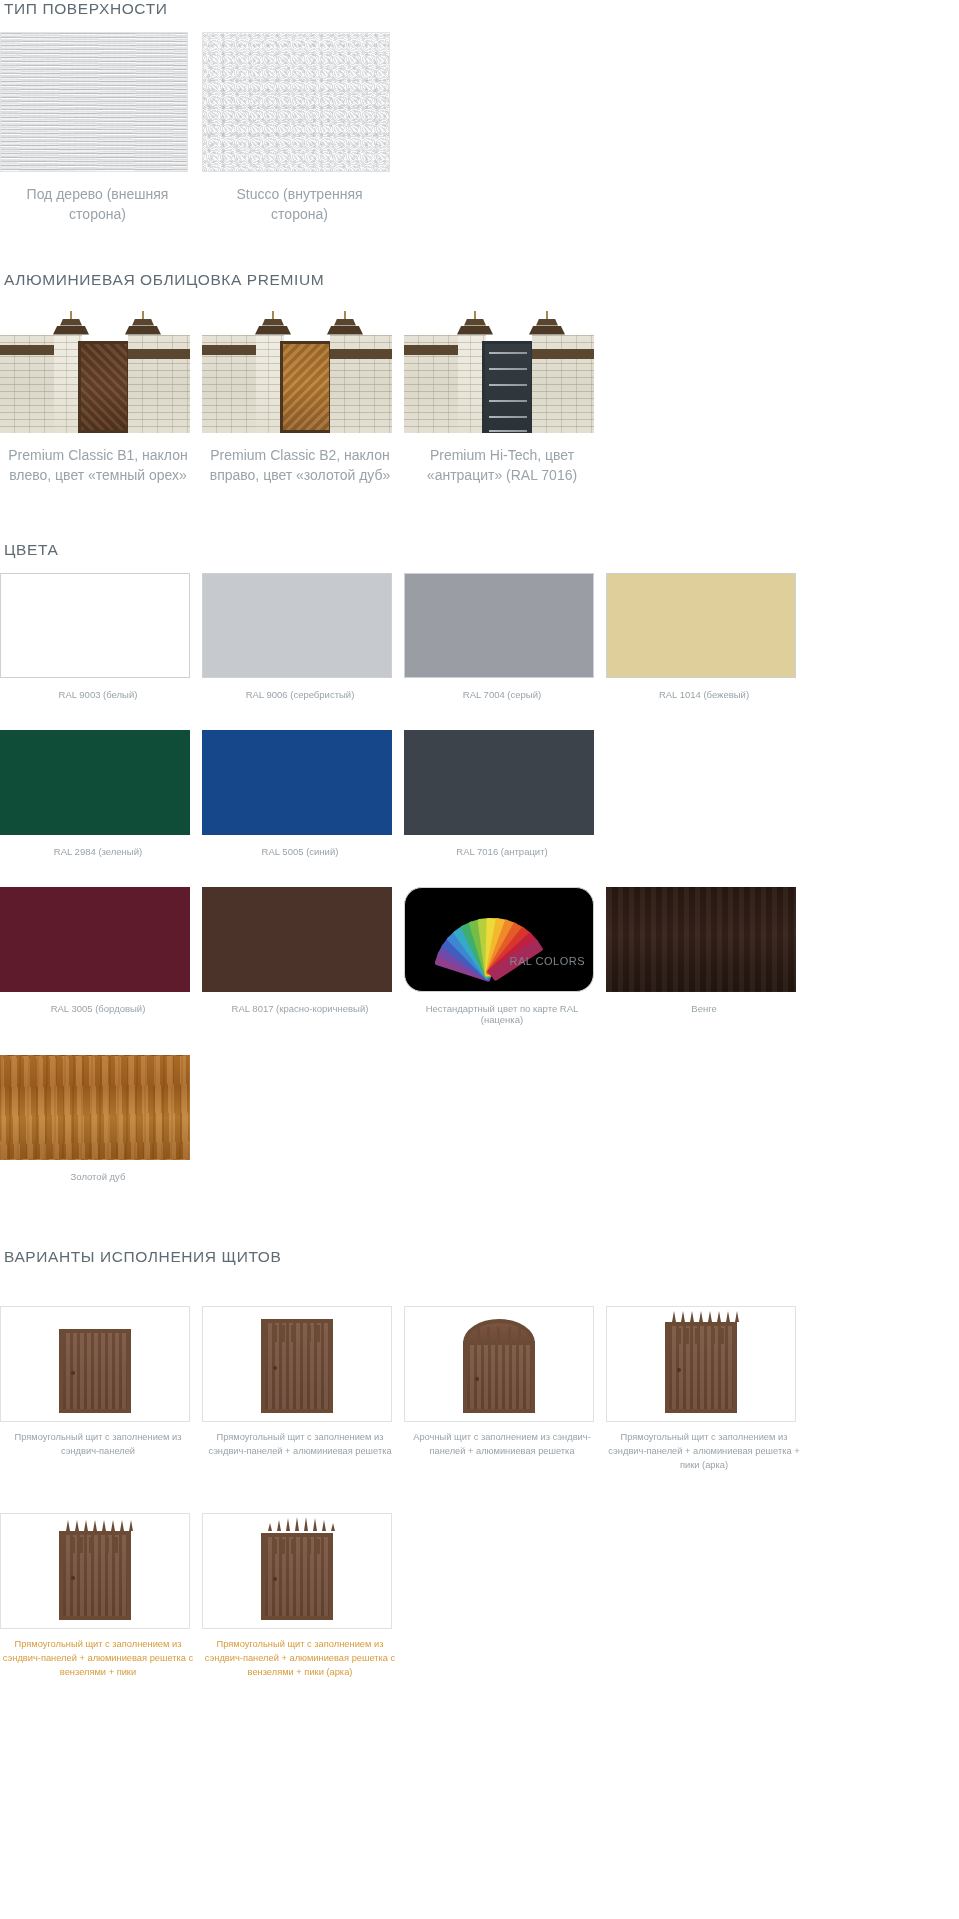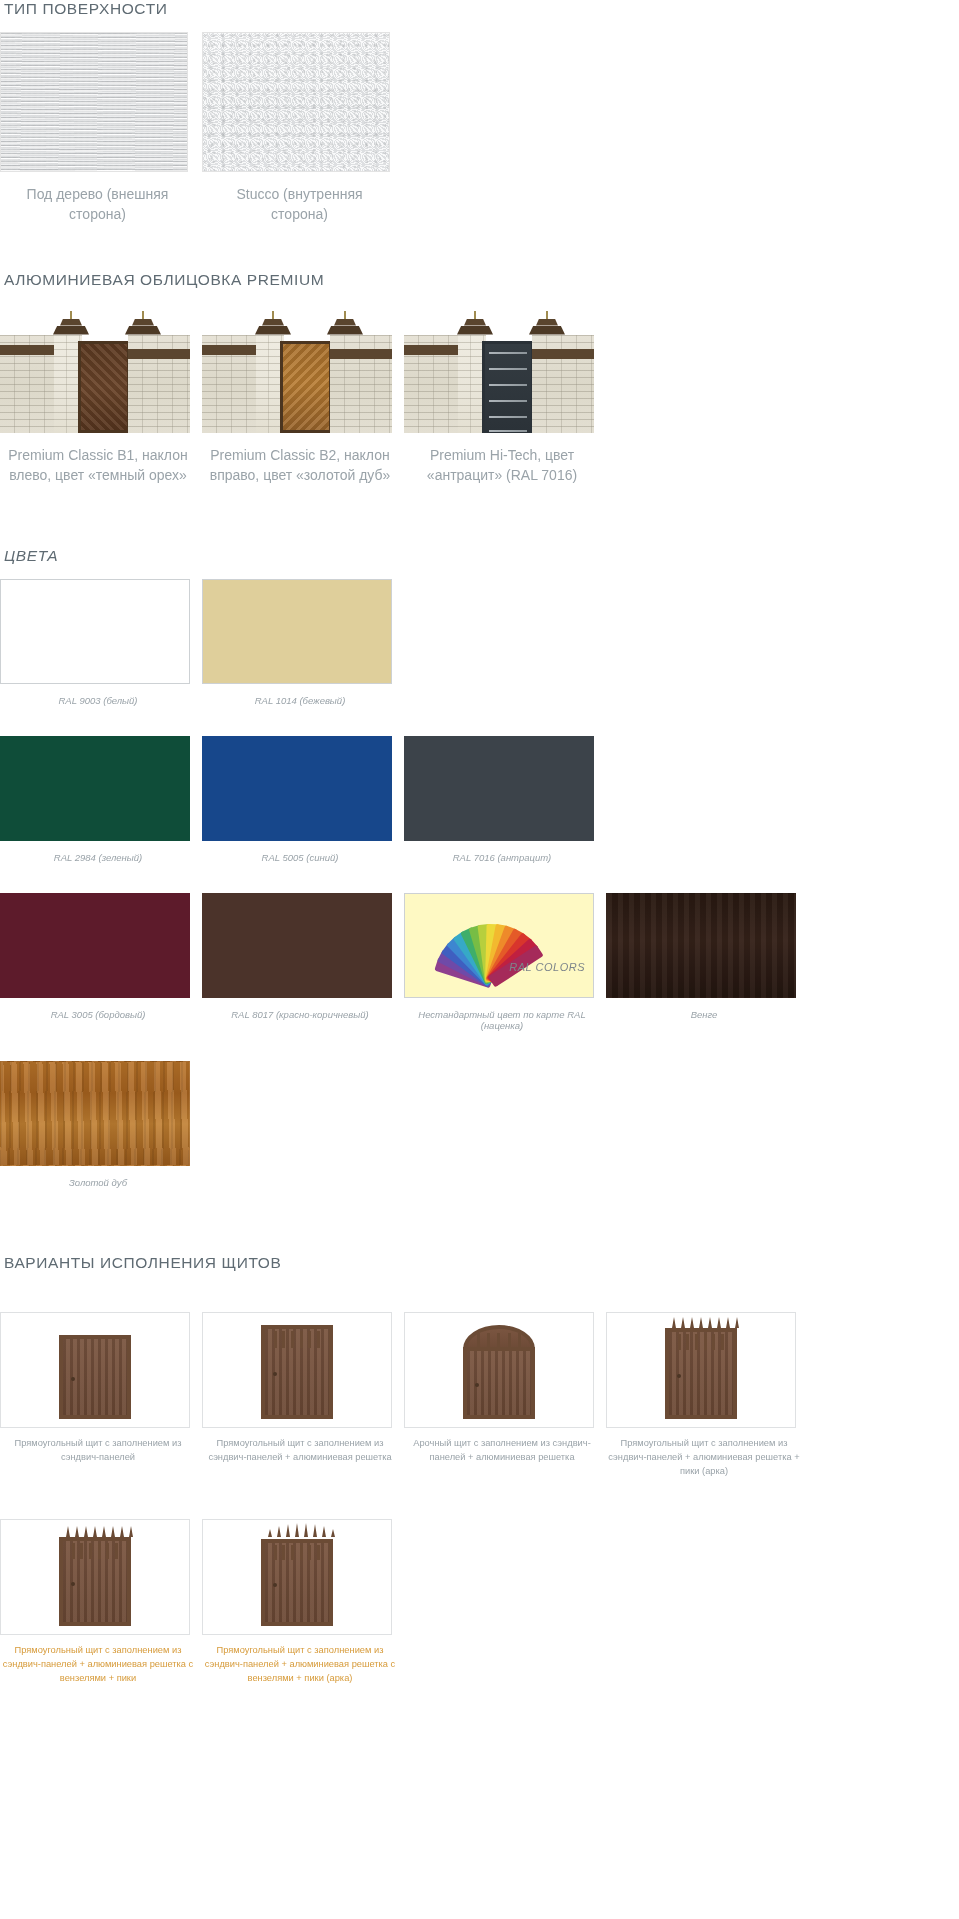"ЦВЕТА" .colors { font-style: italic -> none; margin-top: 16px -> 10px }
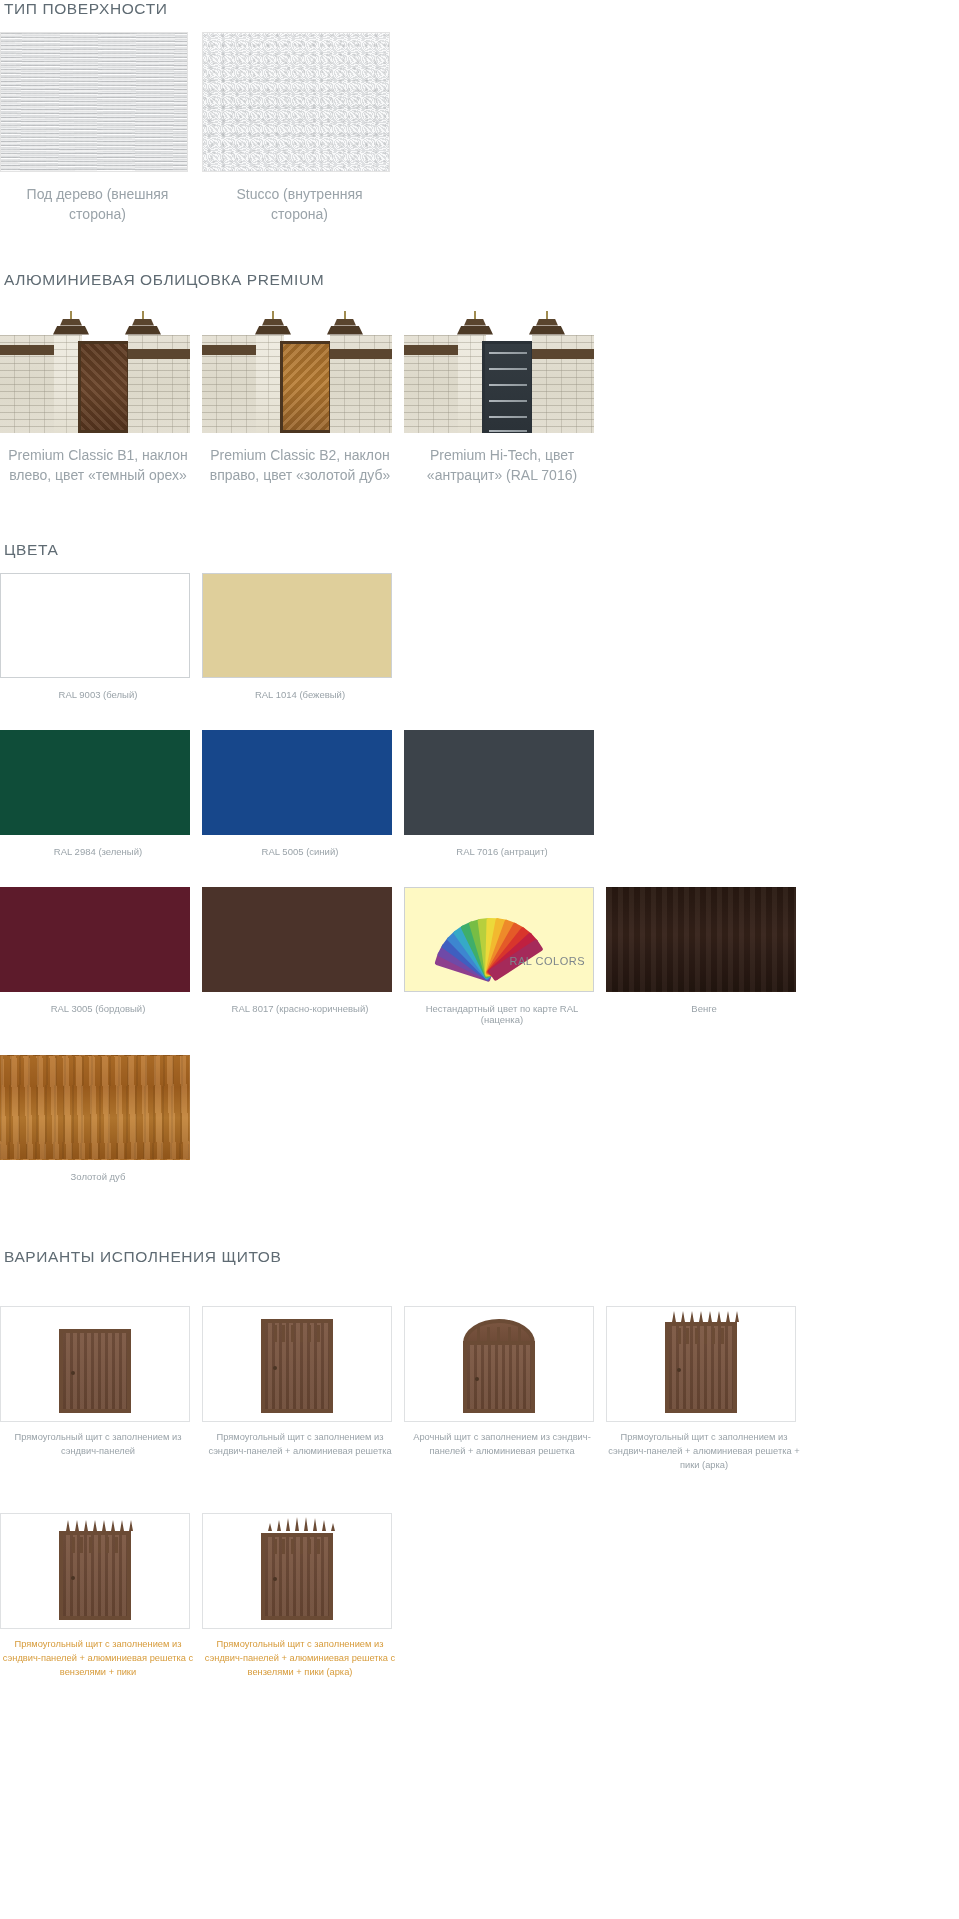"RAL 9006 (серебристый)" div.color-cell { html: none -> <div> <div></div> <div>RAL 9006 (серебристый)</div> </div> }
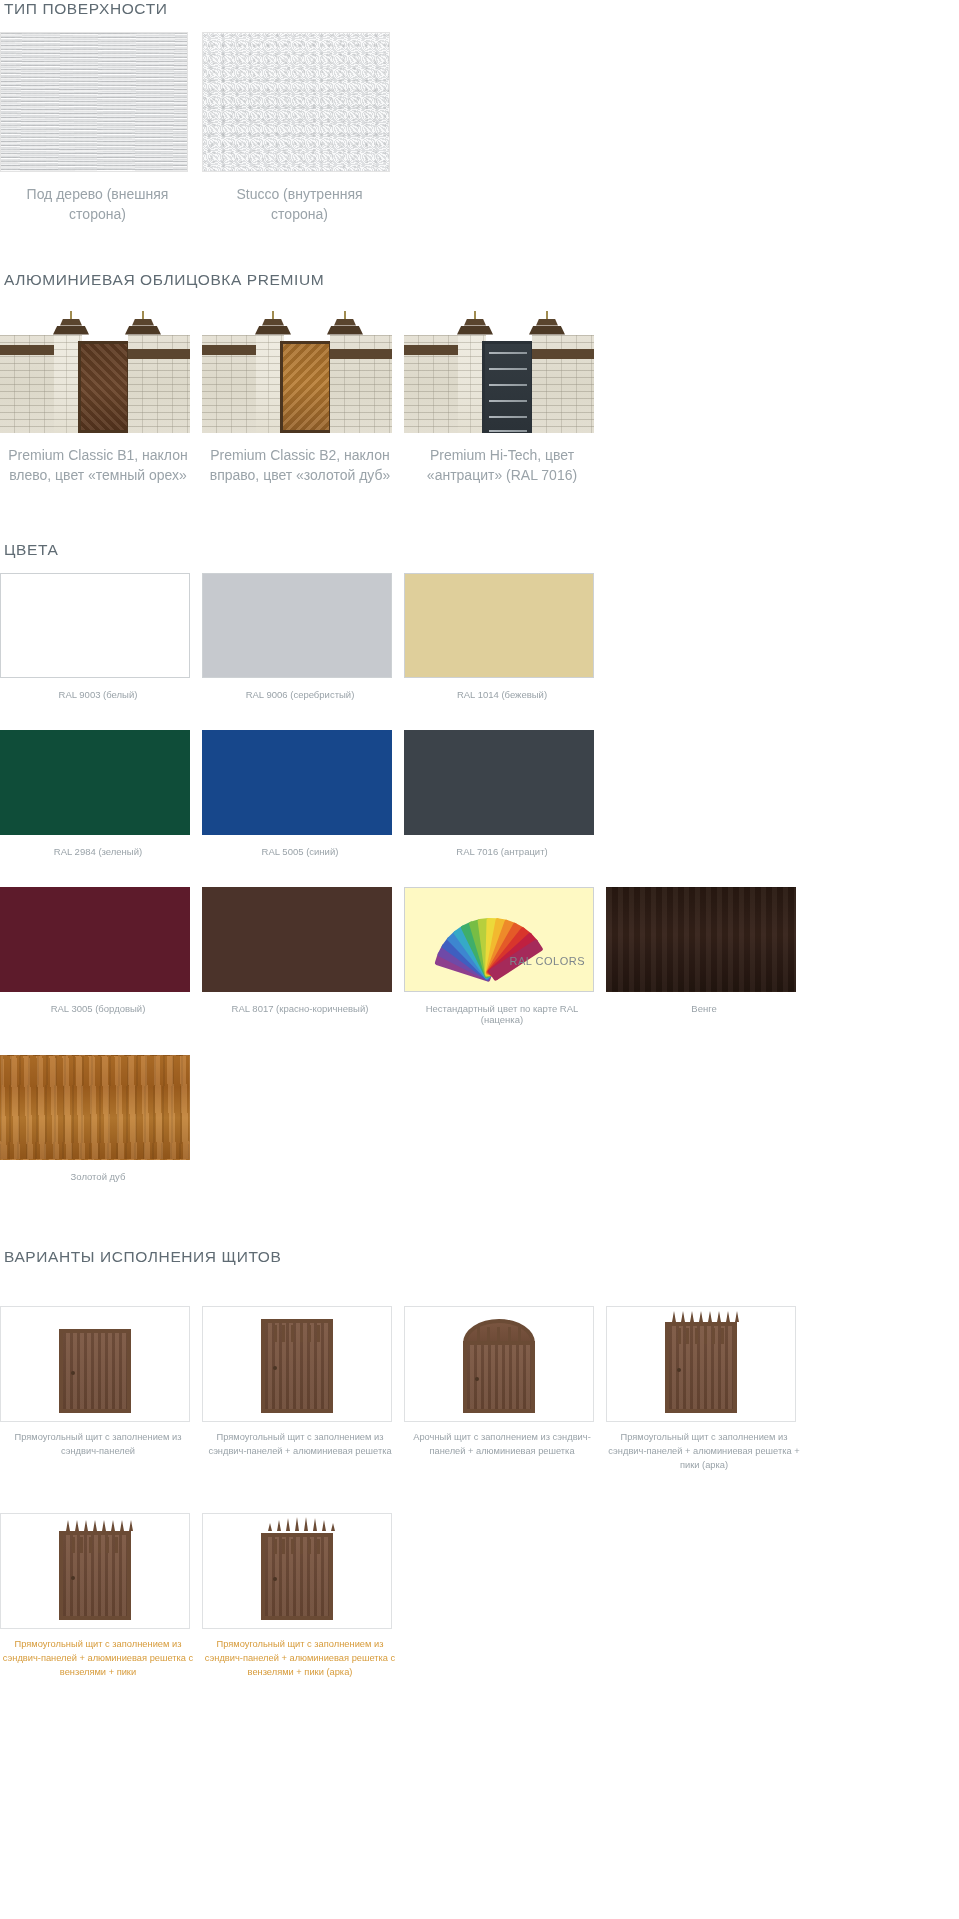"RAL 7004 (серый)" div.color-cell { html: none -> <div> <div></div> <div>RAL 7004 (серый)</div> </div> }
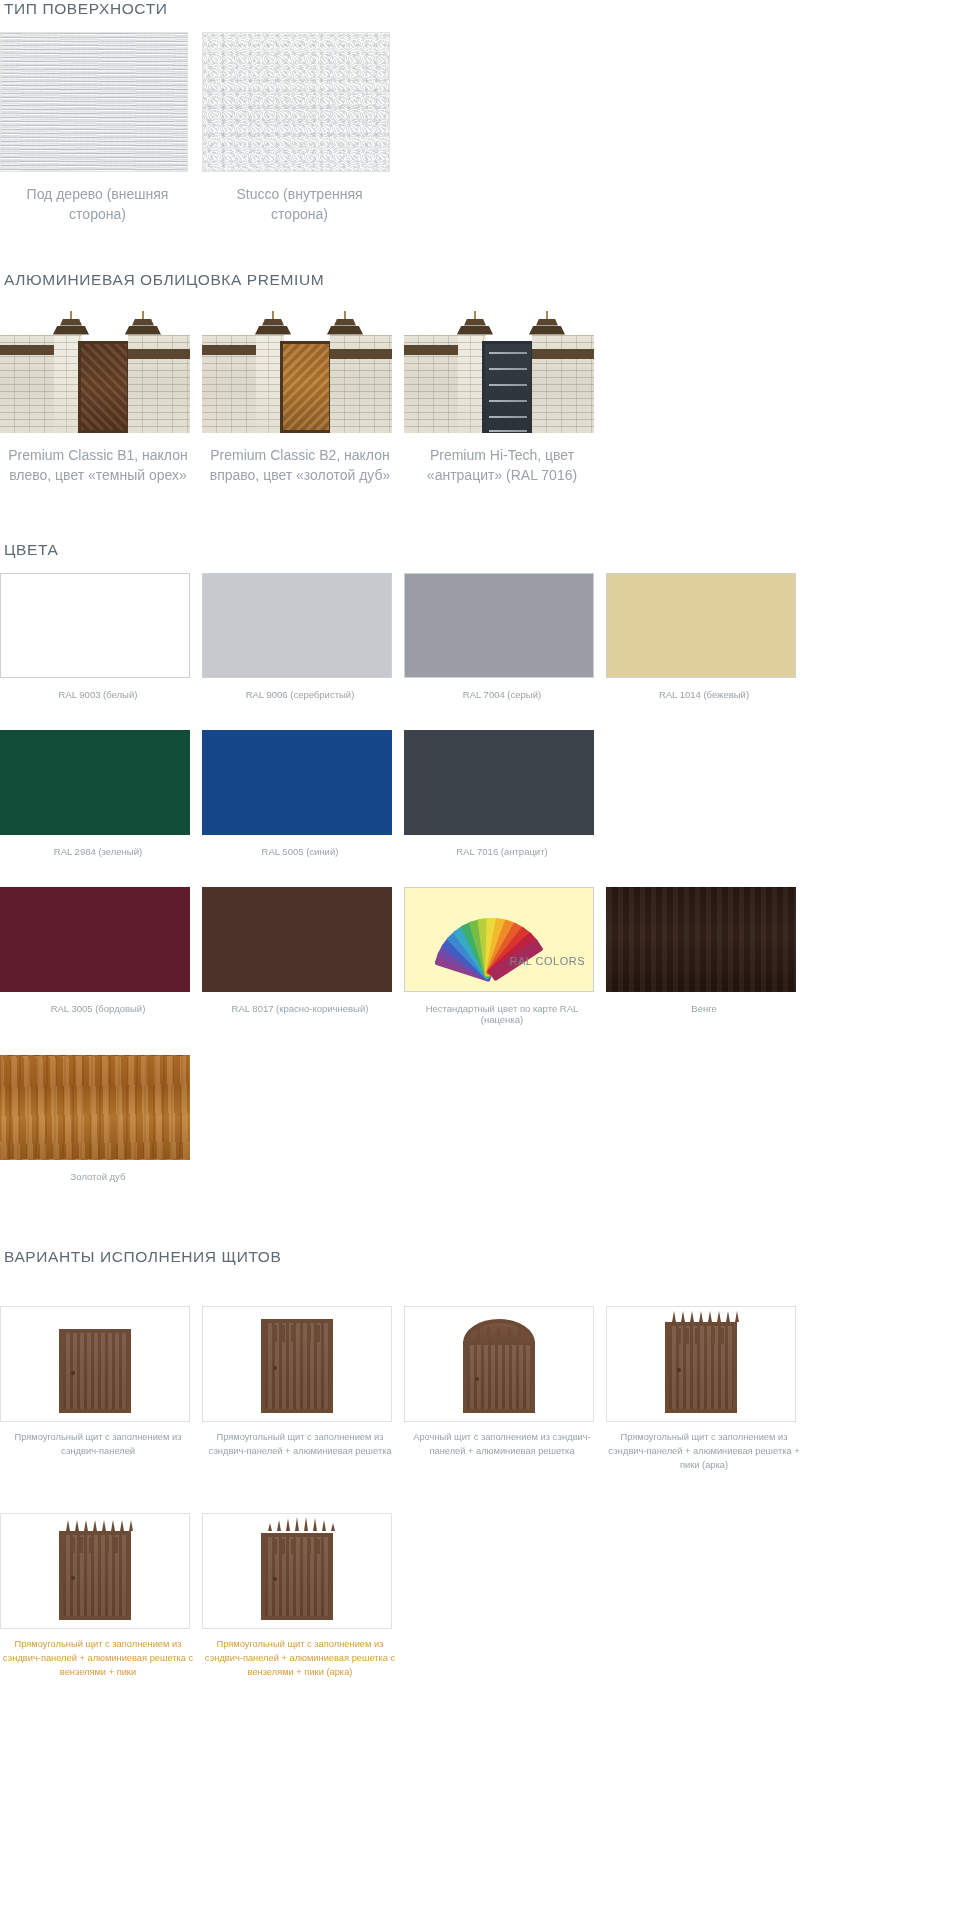"RAL COLORS" .swatch.ralfan { background: #fef9c3 -> #000000; border-radius: none -> 18px }
